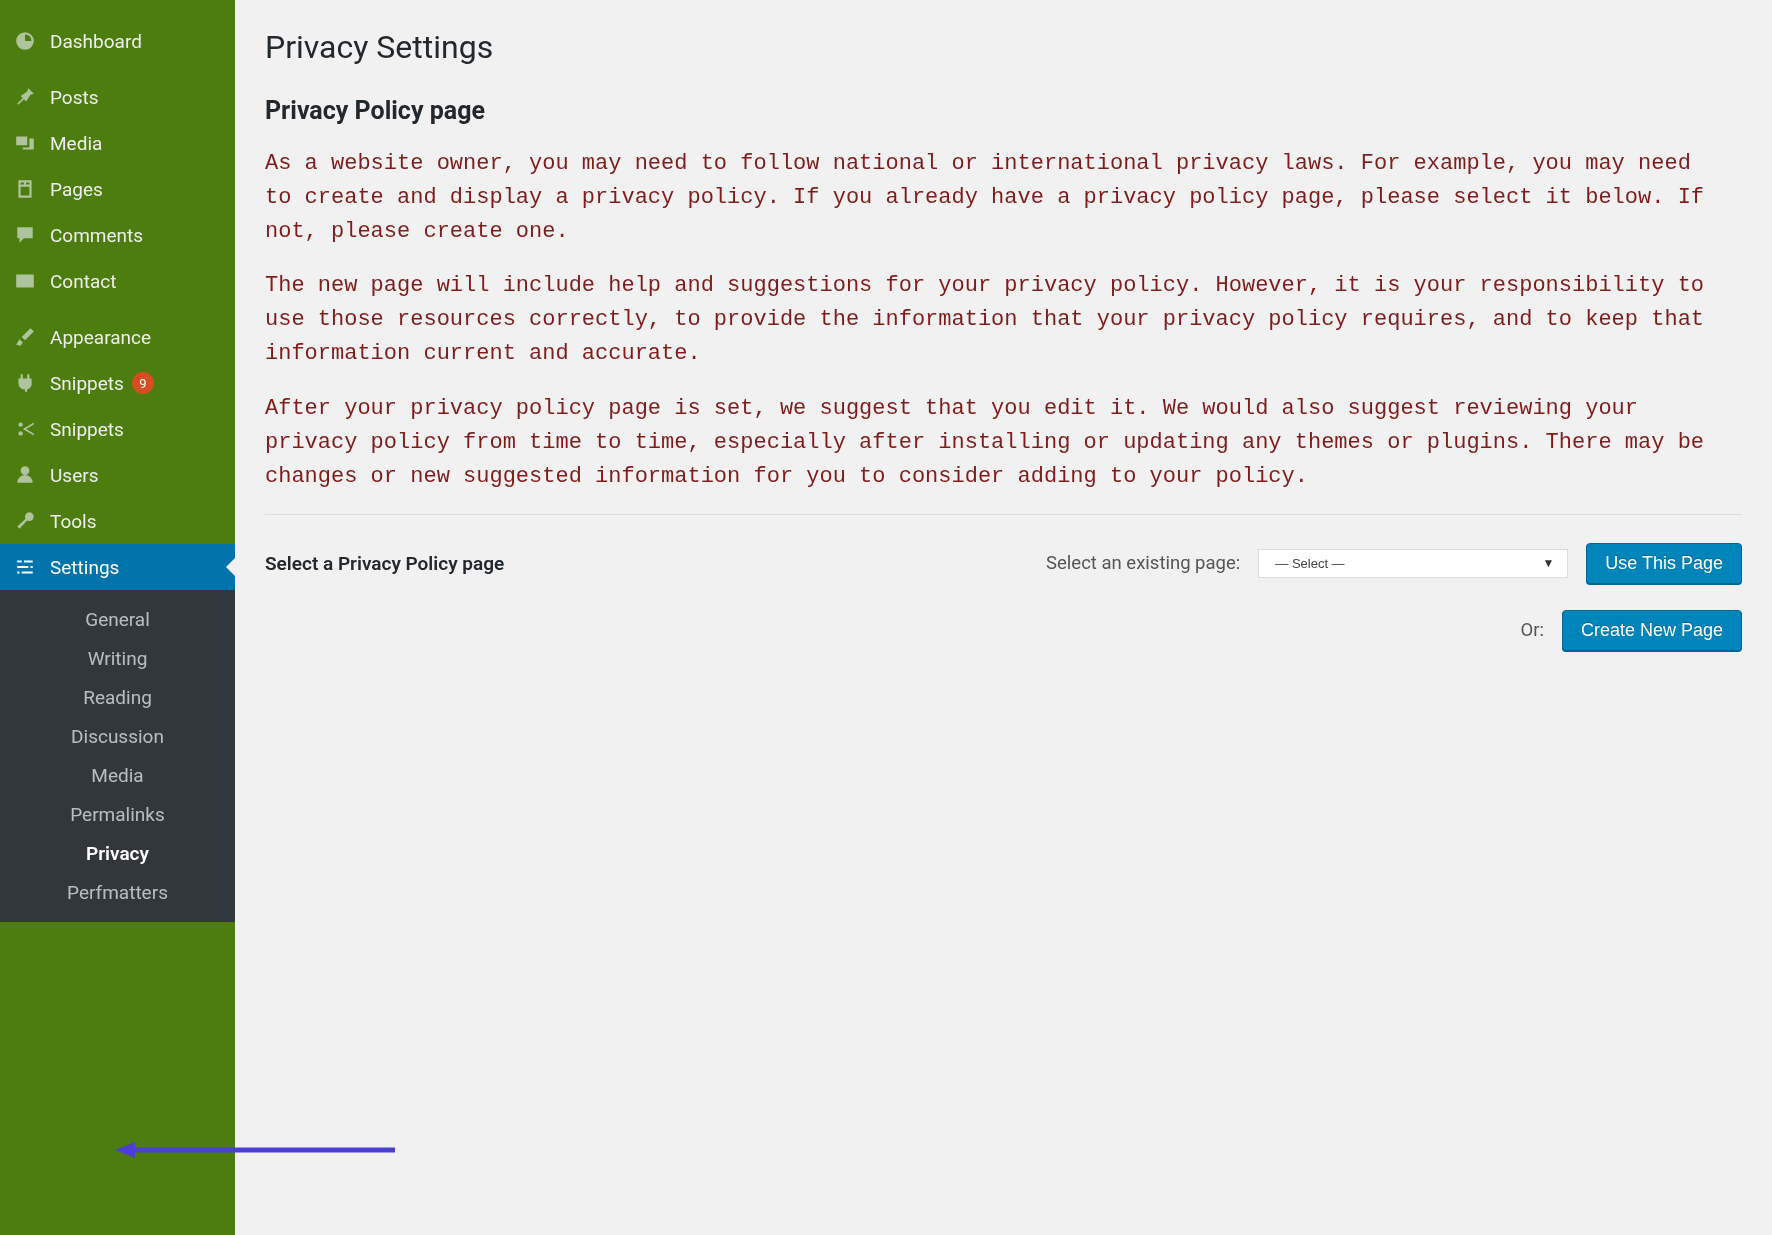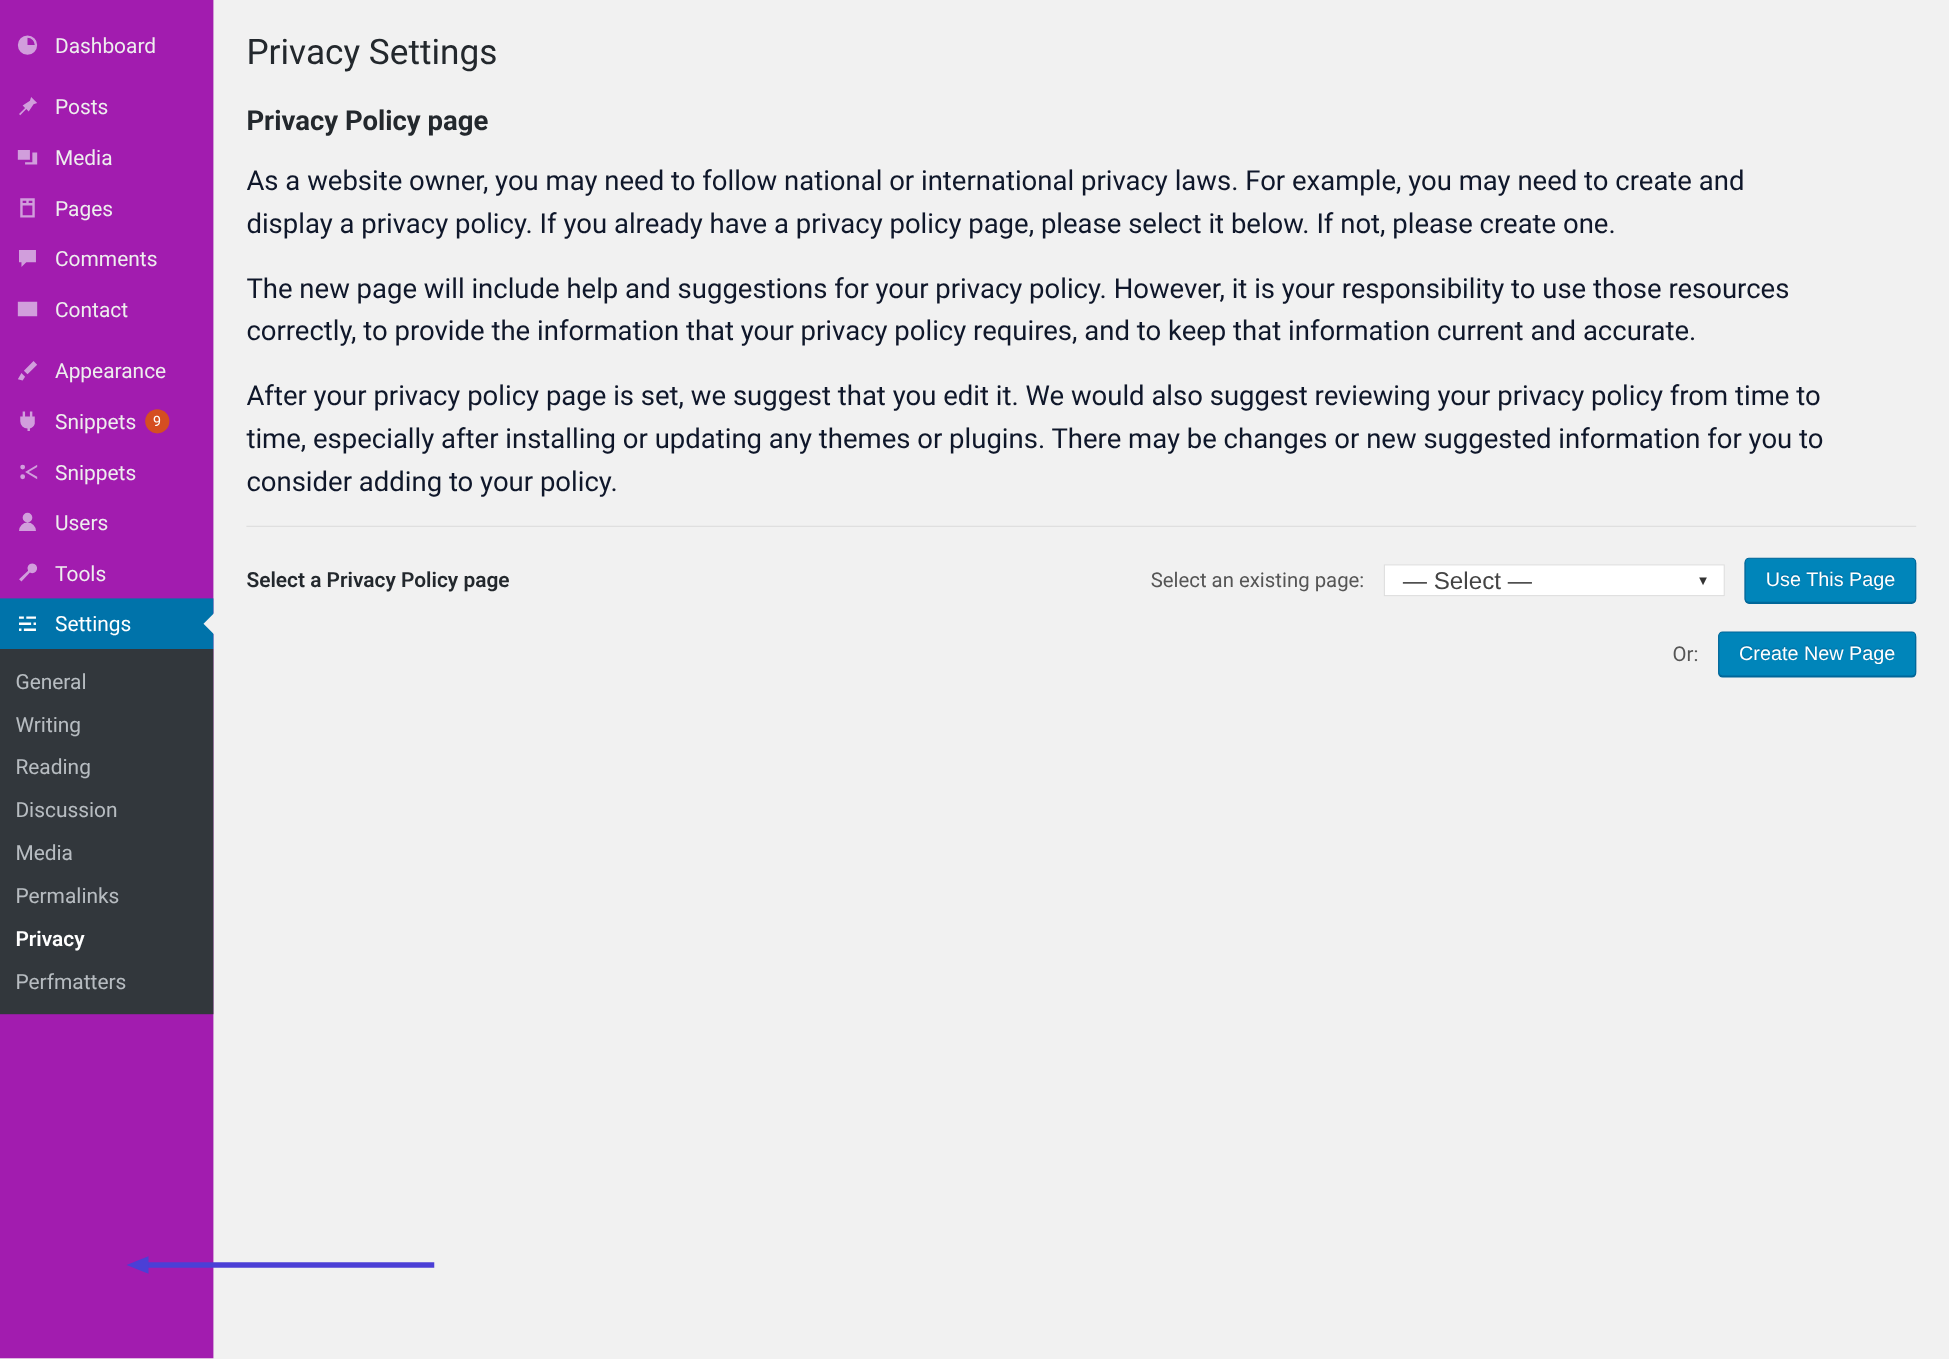"Dashboard" .sidebar { background: #a21caf -> #4d7c0f; text-align: none -> center; width: 194px -> 235px }
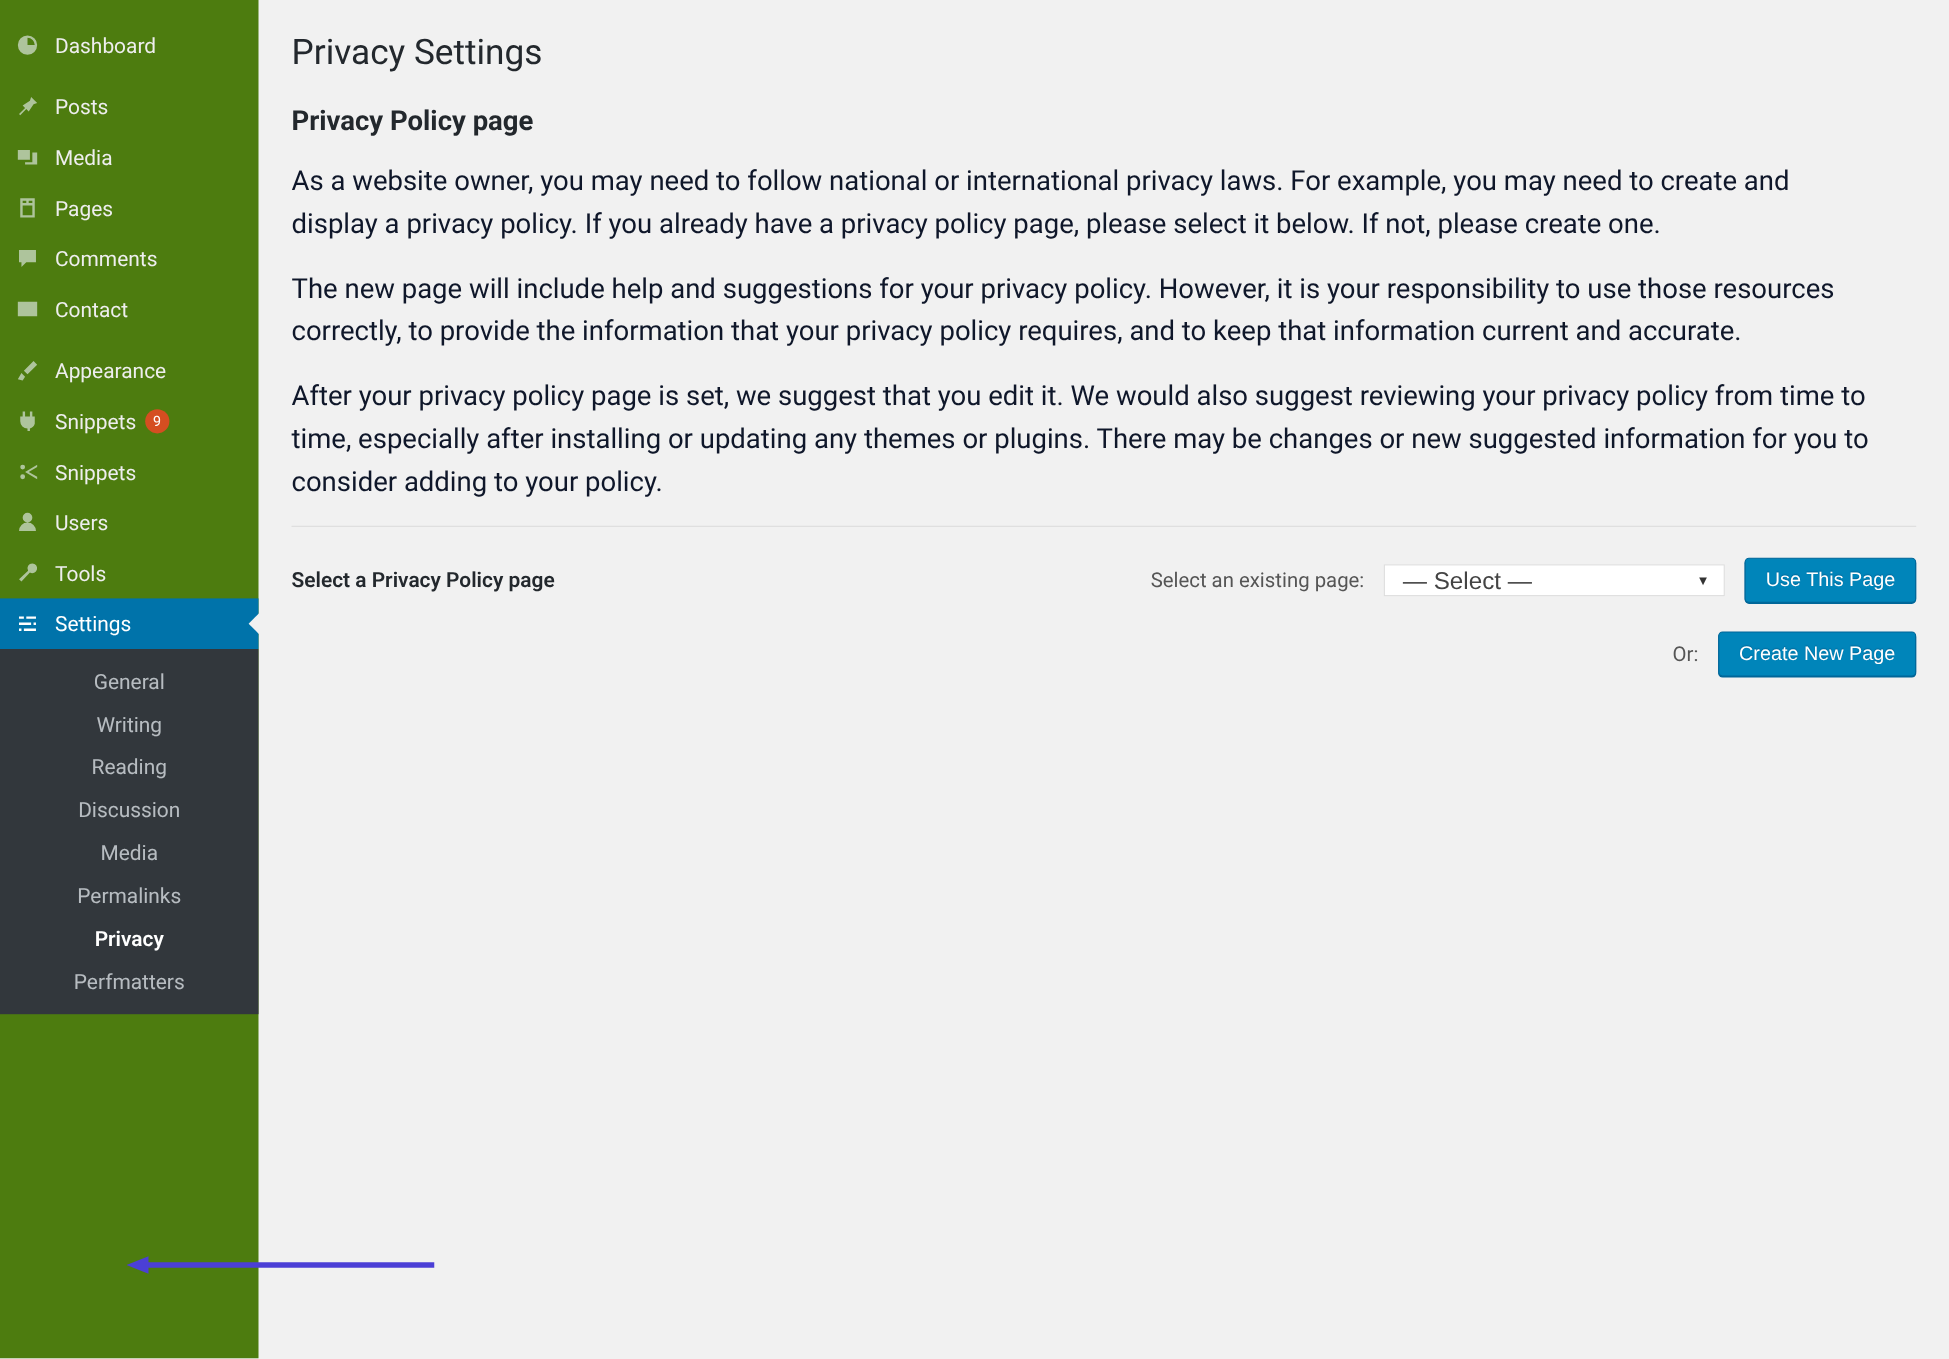"As a website owner, you" .content p { color: #0f172a -> #7f1d1d; font-family: none -> Liberation Mono, monospace; font-size: 25px -> 22px }
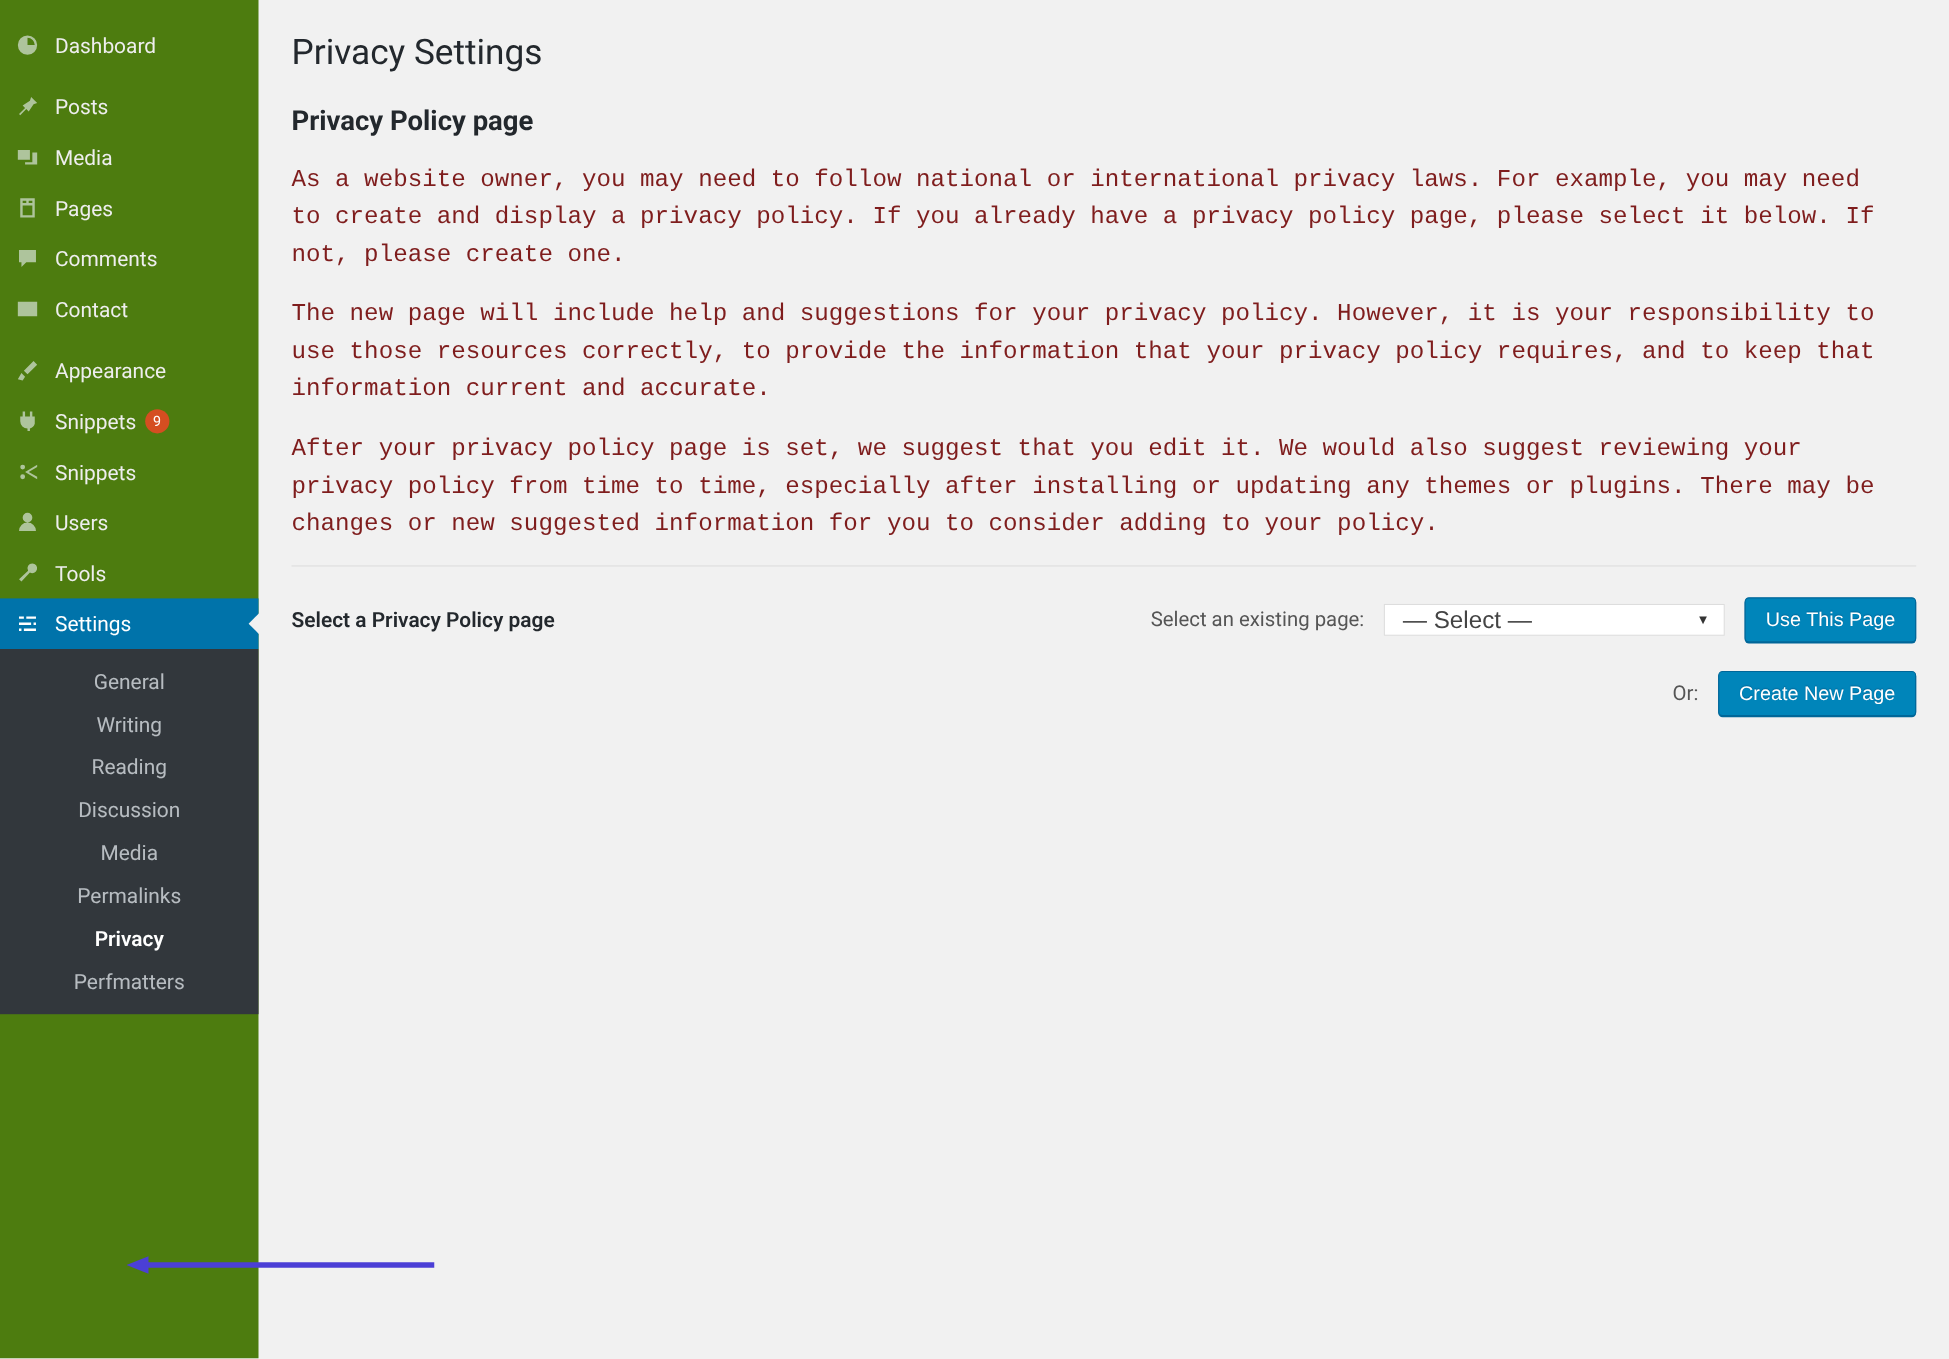"— Select —" select { font-size: 22px -> 13px }
